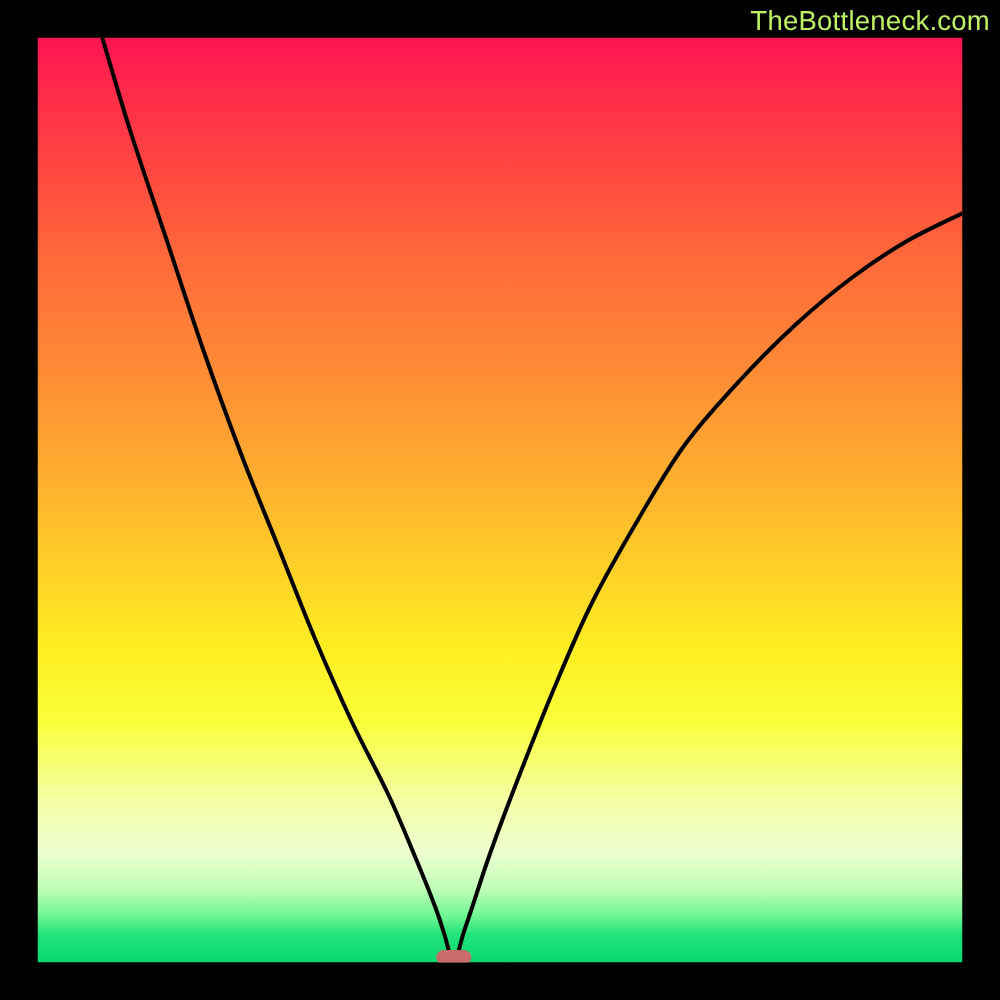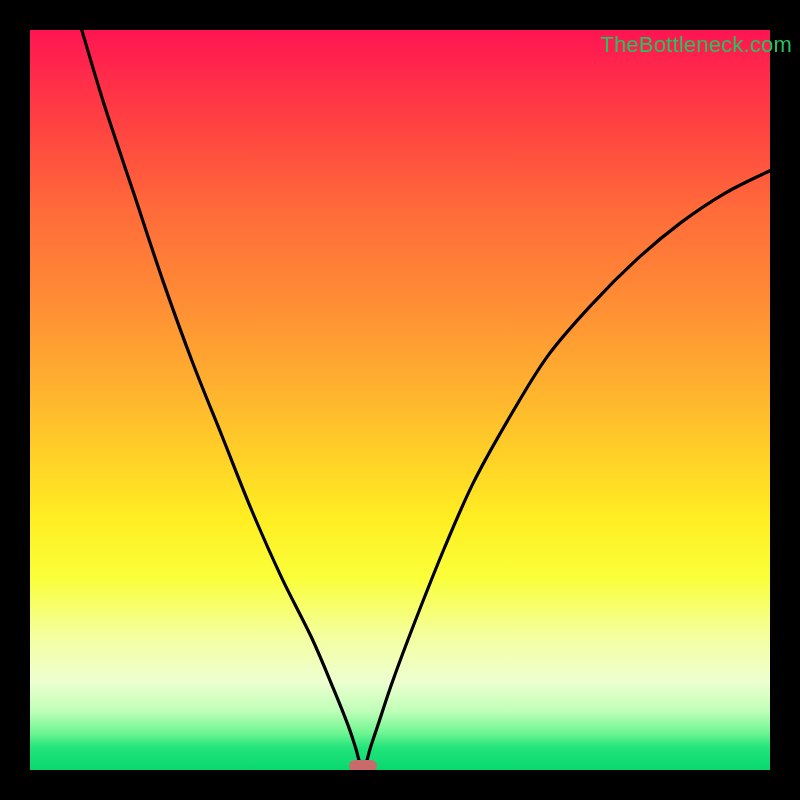"TheBottleneck.com" .watermark { color: #22c55e -> #bef264; margin-top: 28px -> none }
